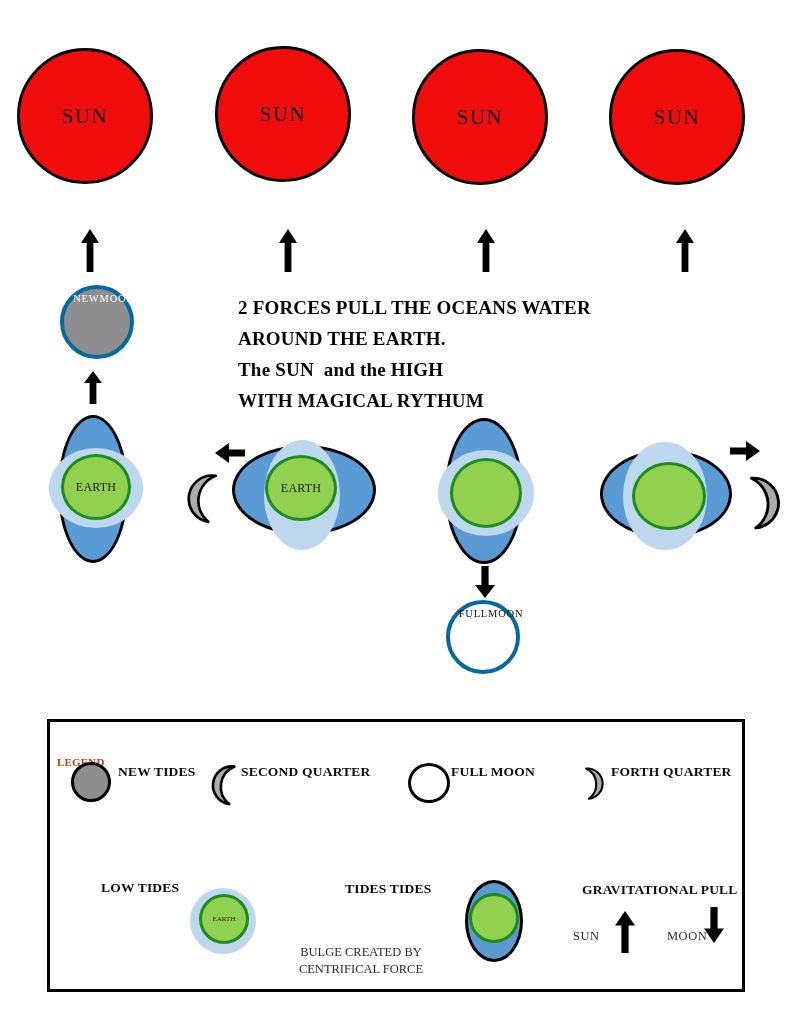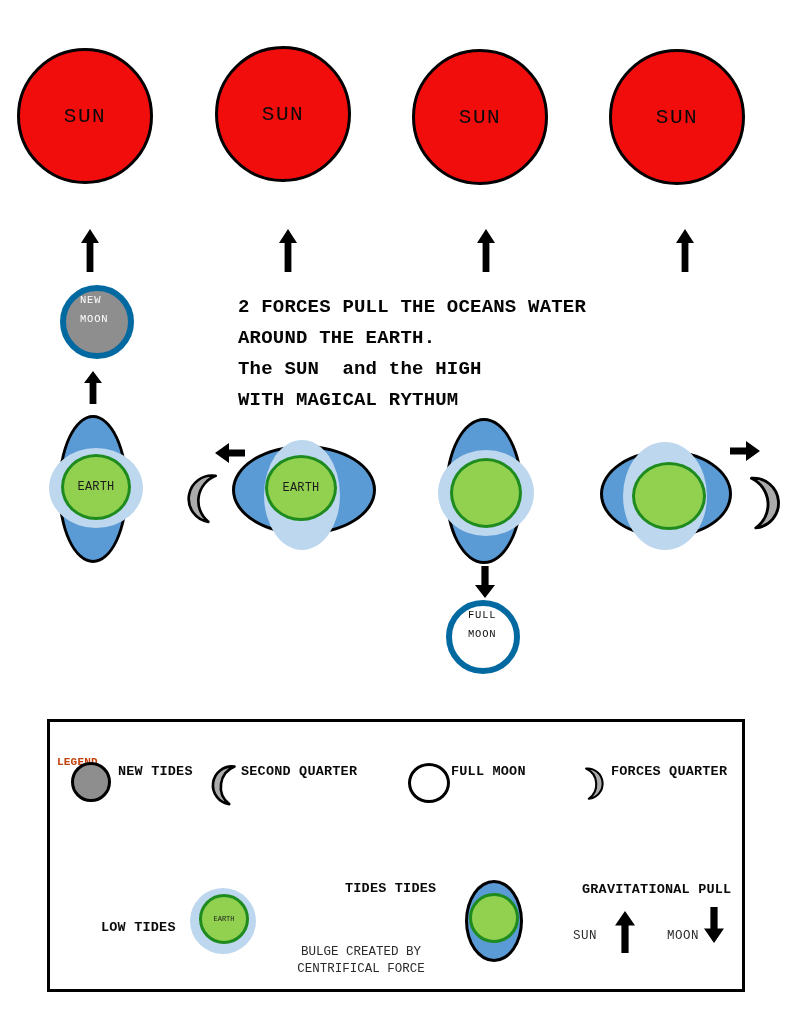"SUN" .canvas { font-family: Liberation Mono, monospace -> Liberation Serif, serif }
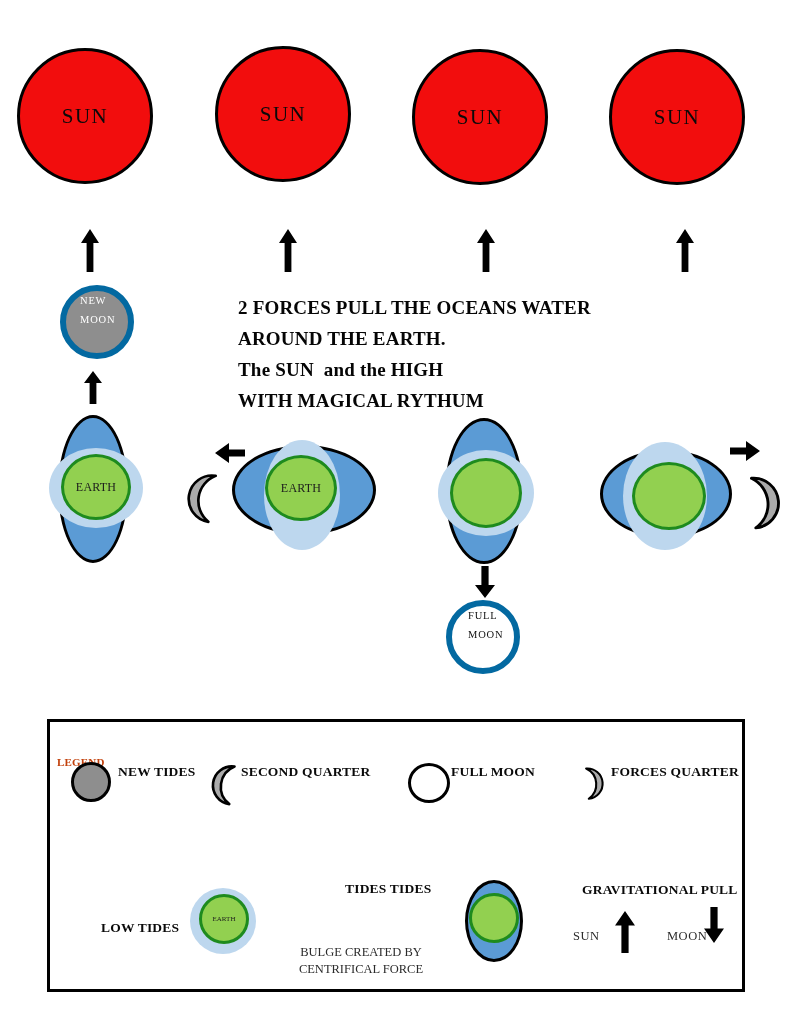"NEW" .moon-badge { border: 6px solid #0369a1 -> 4px solid #0369a1; flex-direction: column -> none; justify-content: none -> center }
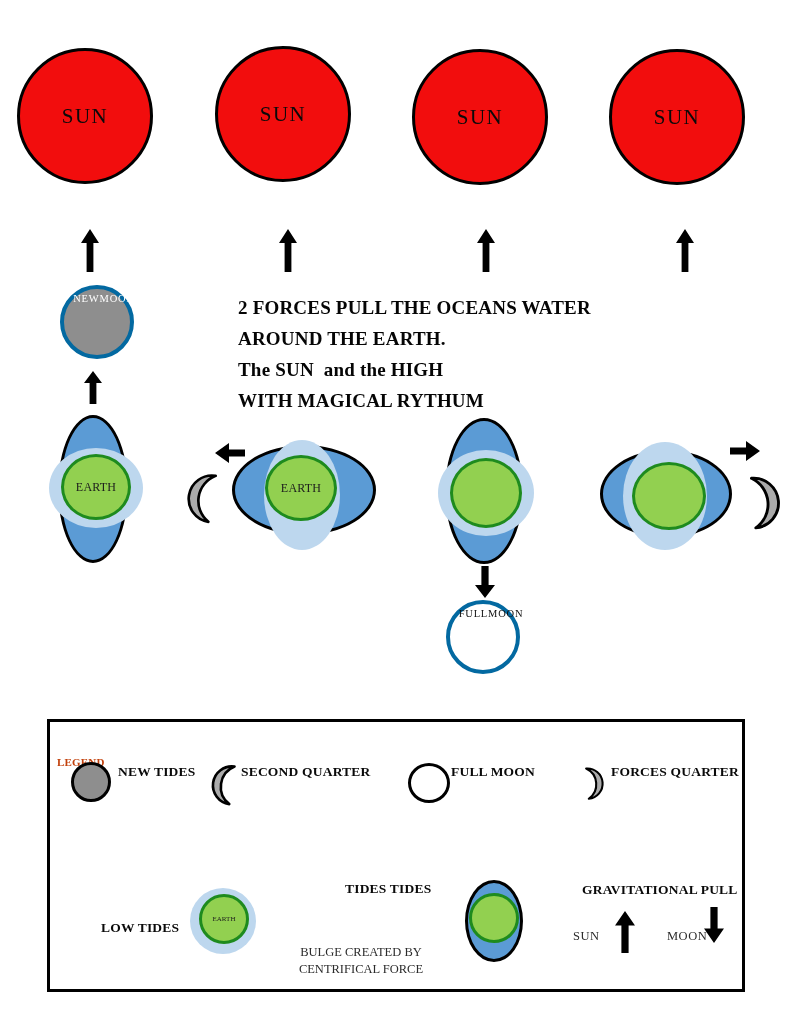"FORCES QUARTER" span.abs { text: FORCES -> FORTH }
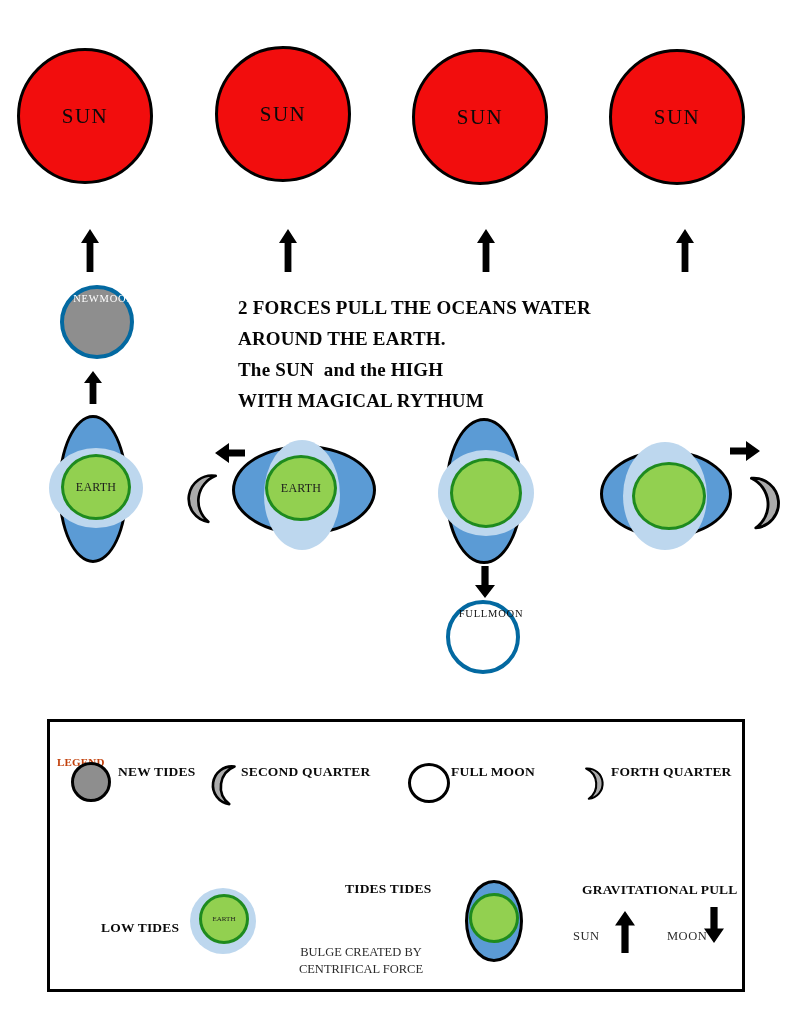"LOW TIDES" span.abs { margin-top: 40px -> none }
